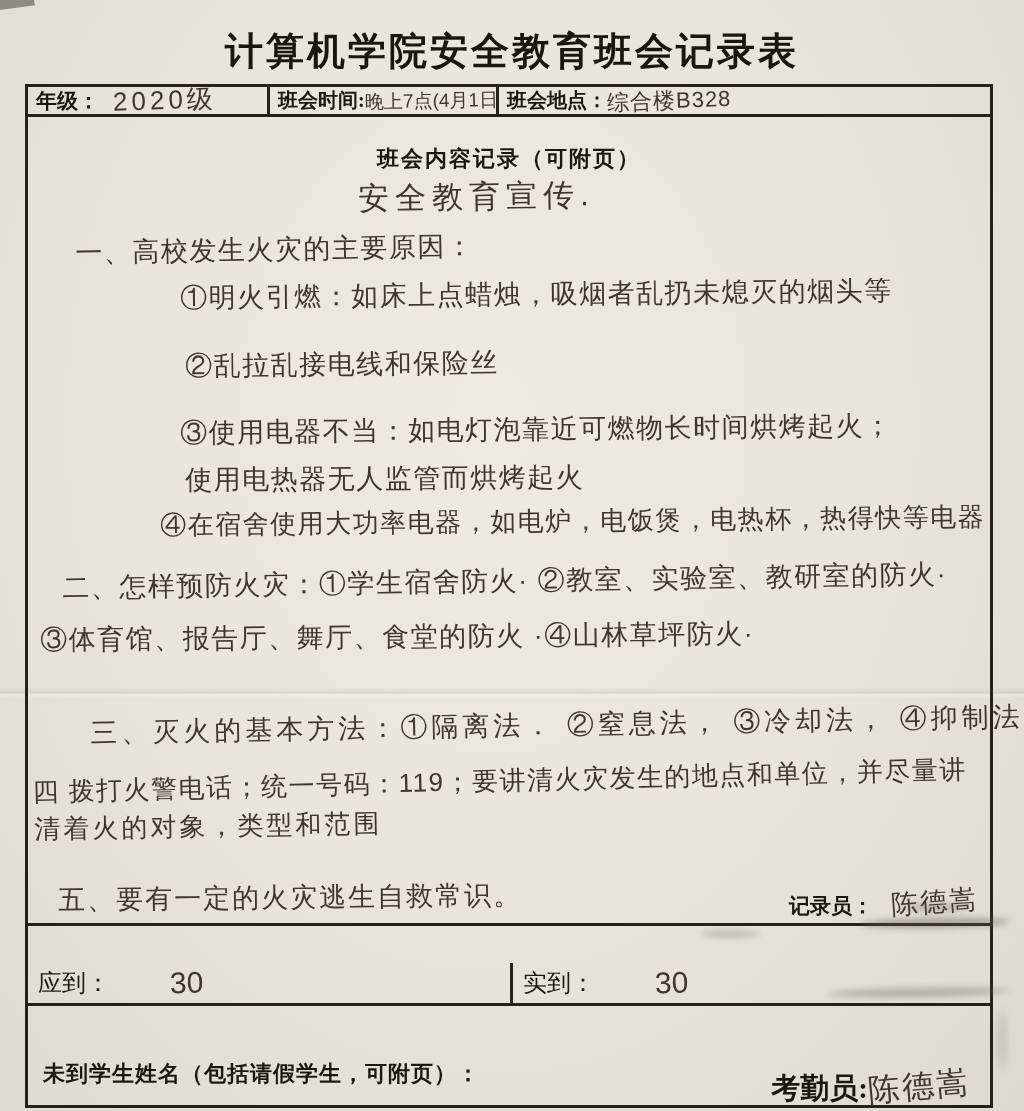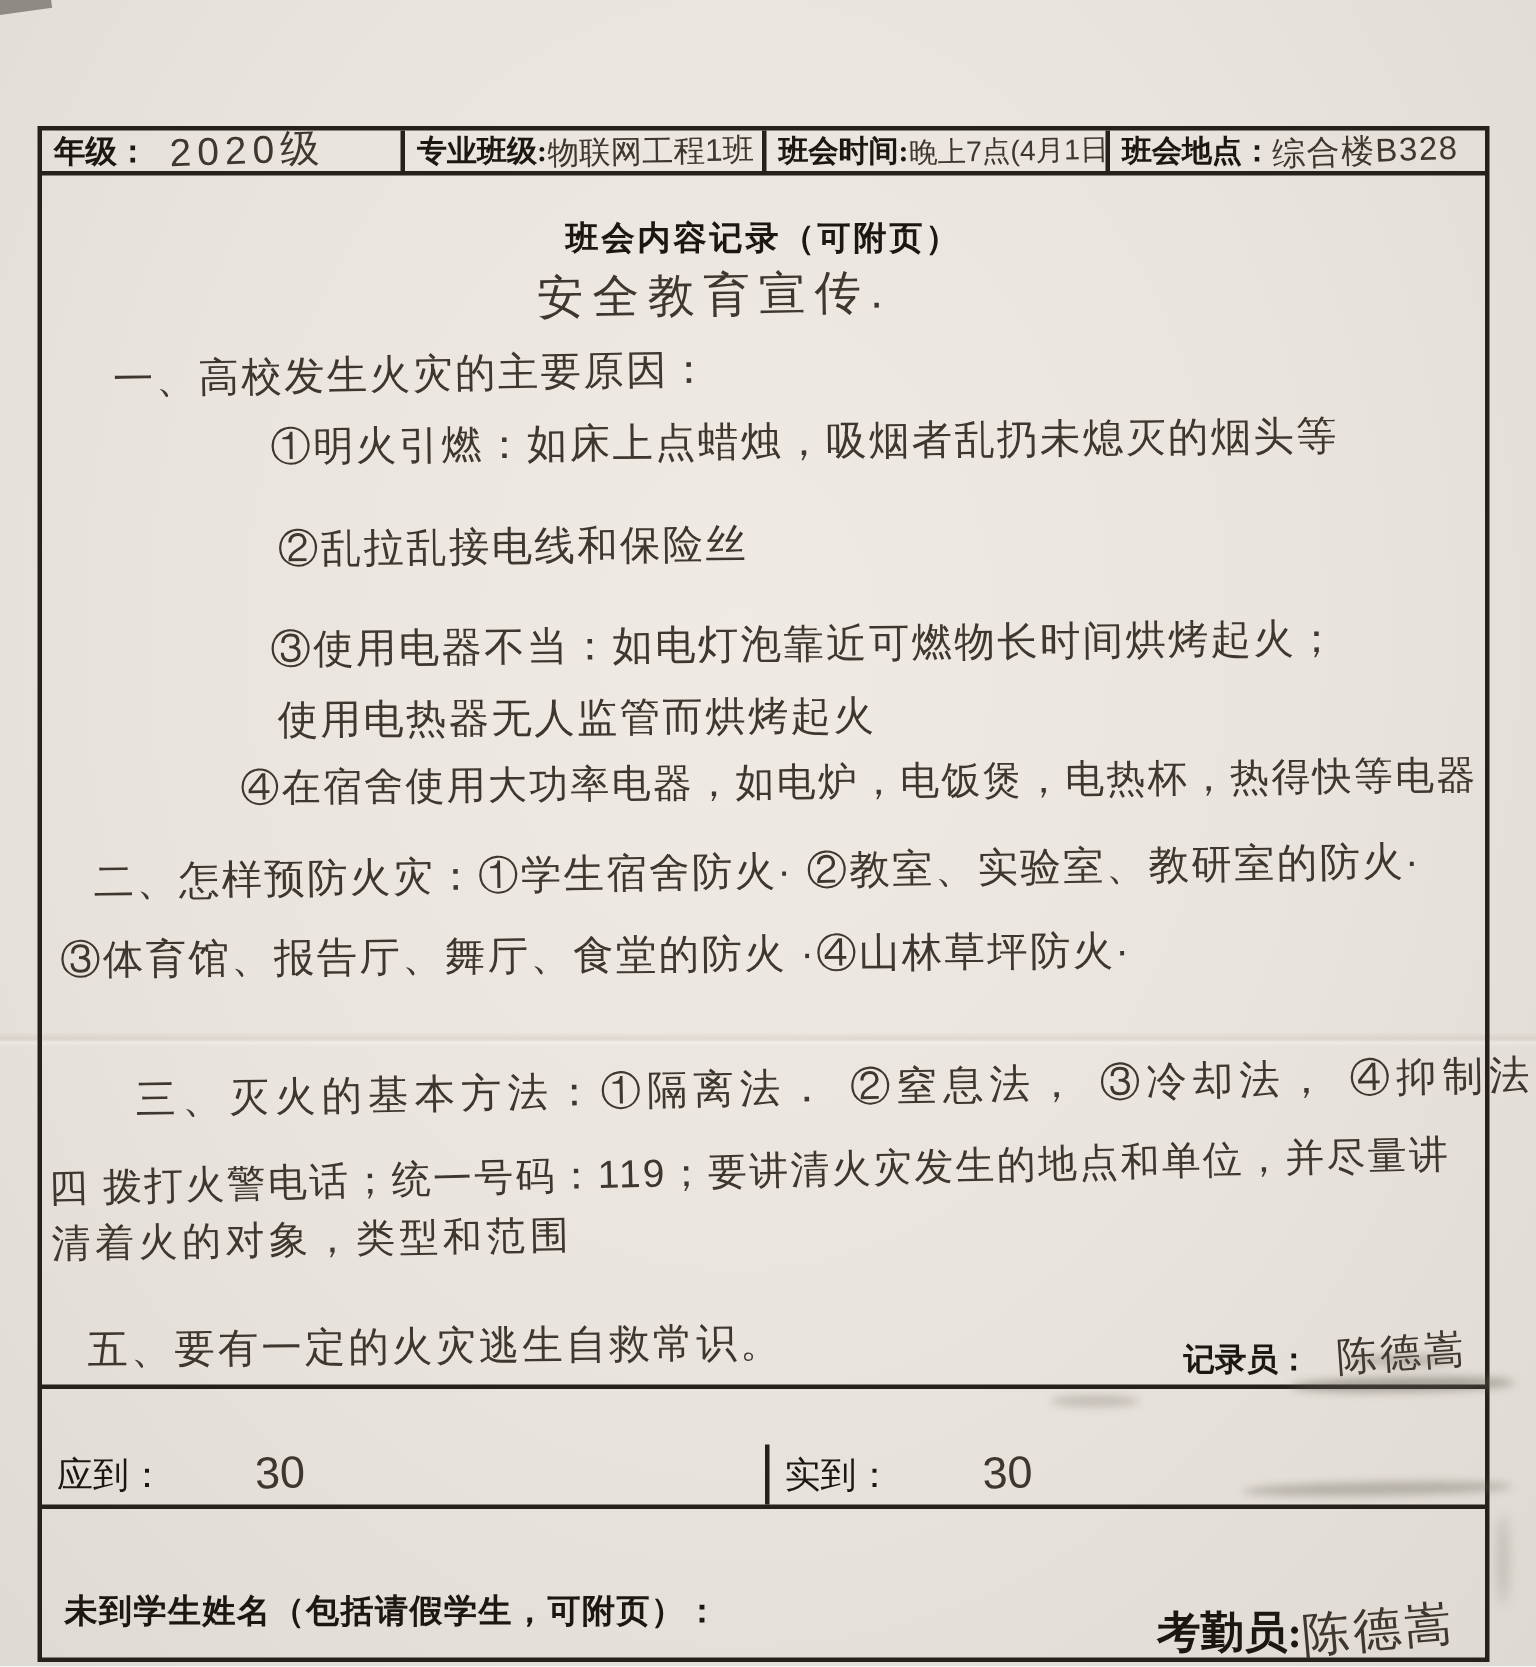"计算机学院安全教育班会记录表" div.title { html: none -> <div>计算机学院安全教育班会记录表</div> }
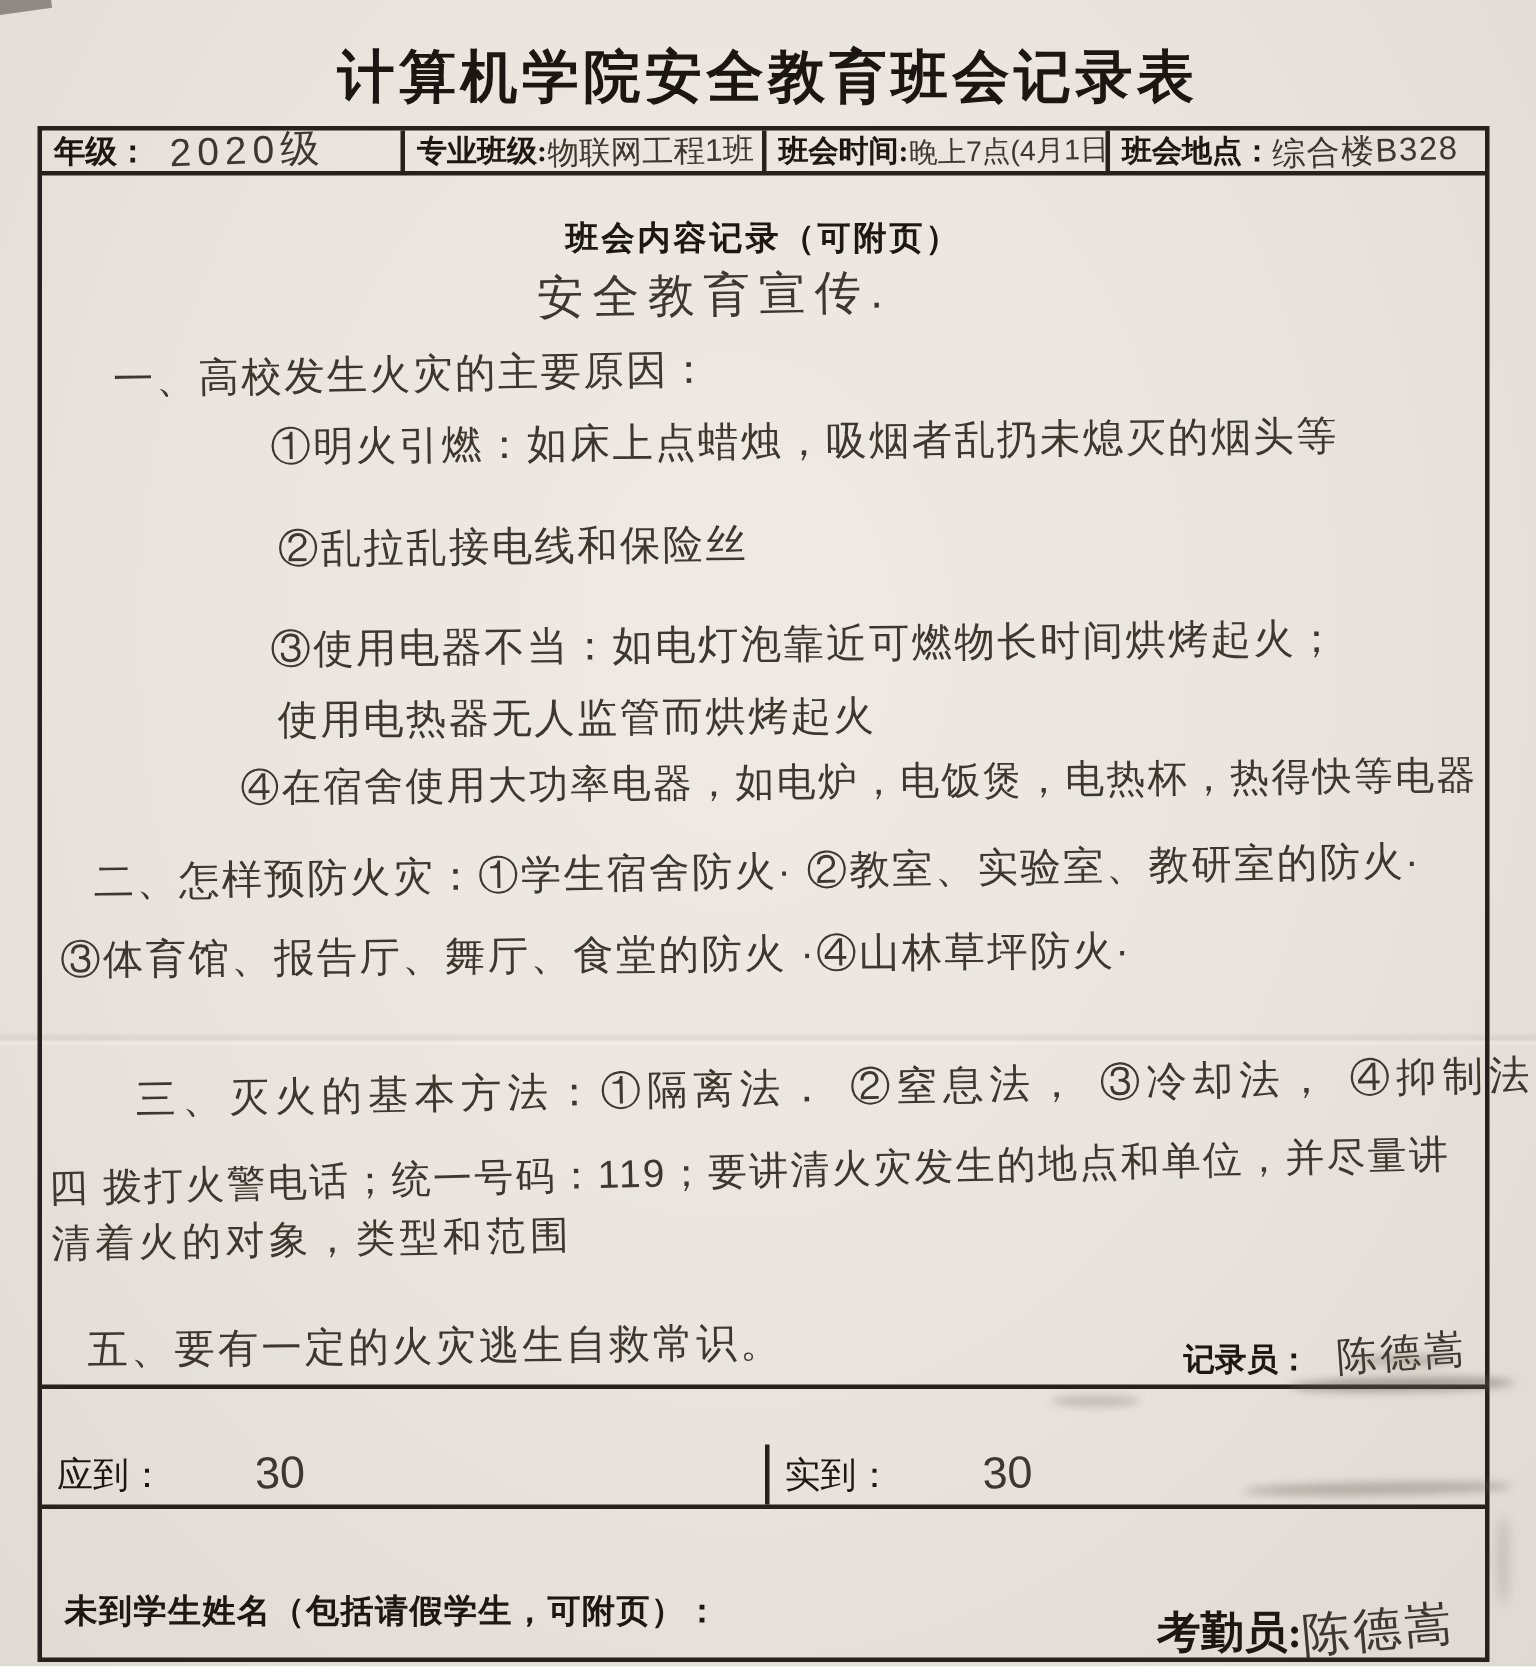"专业班级:" div.cell { html: <div> <span>专业班级:</span> <span>物联网工程1班</span> </div> -> none }
